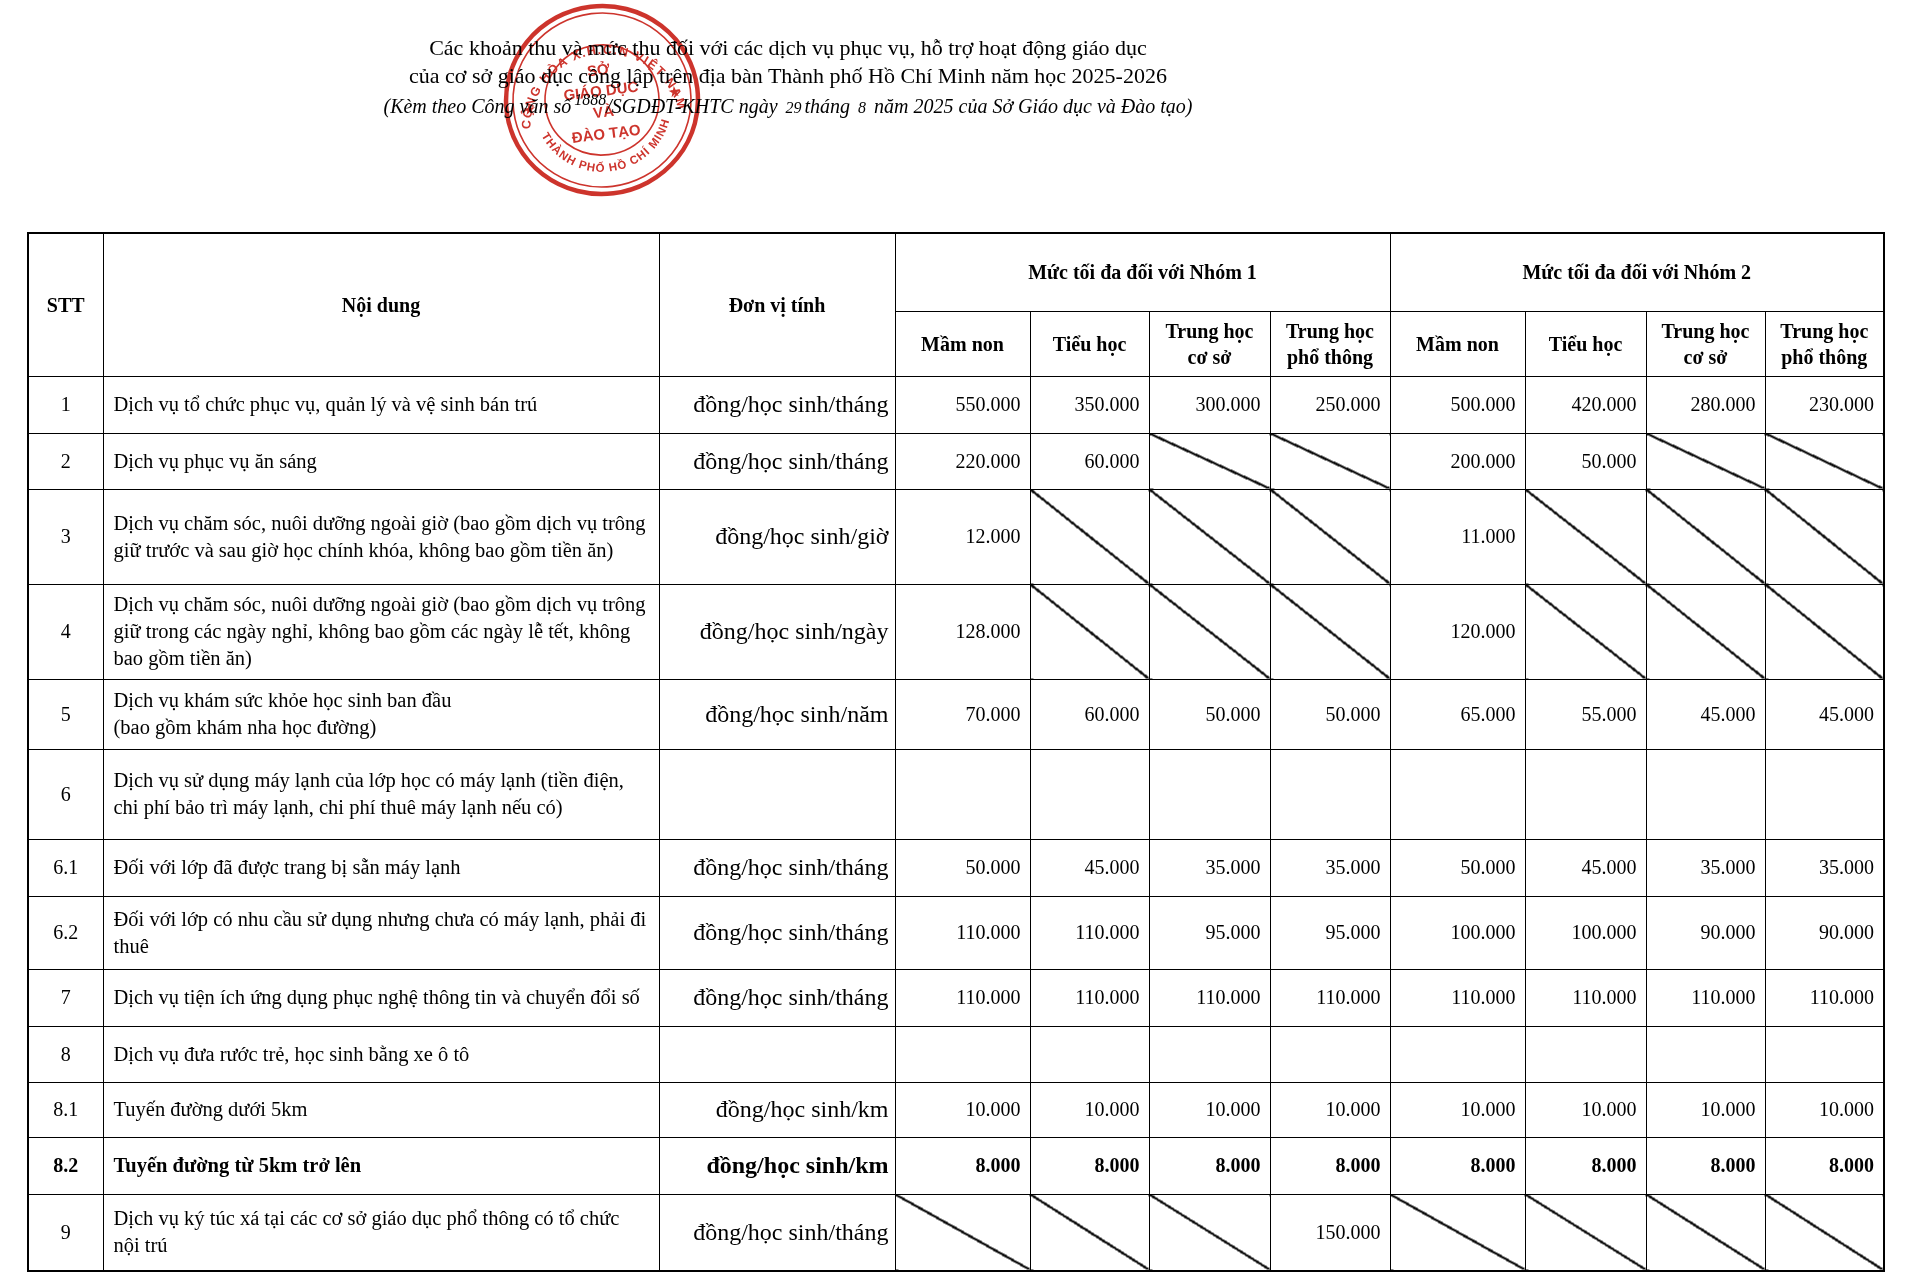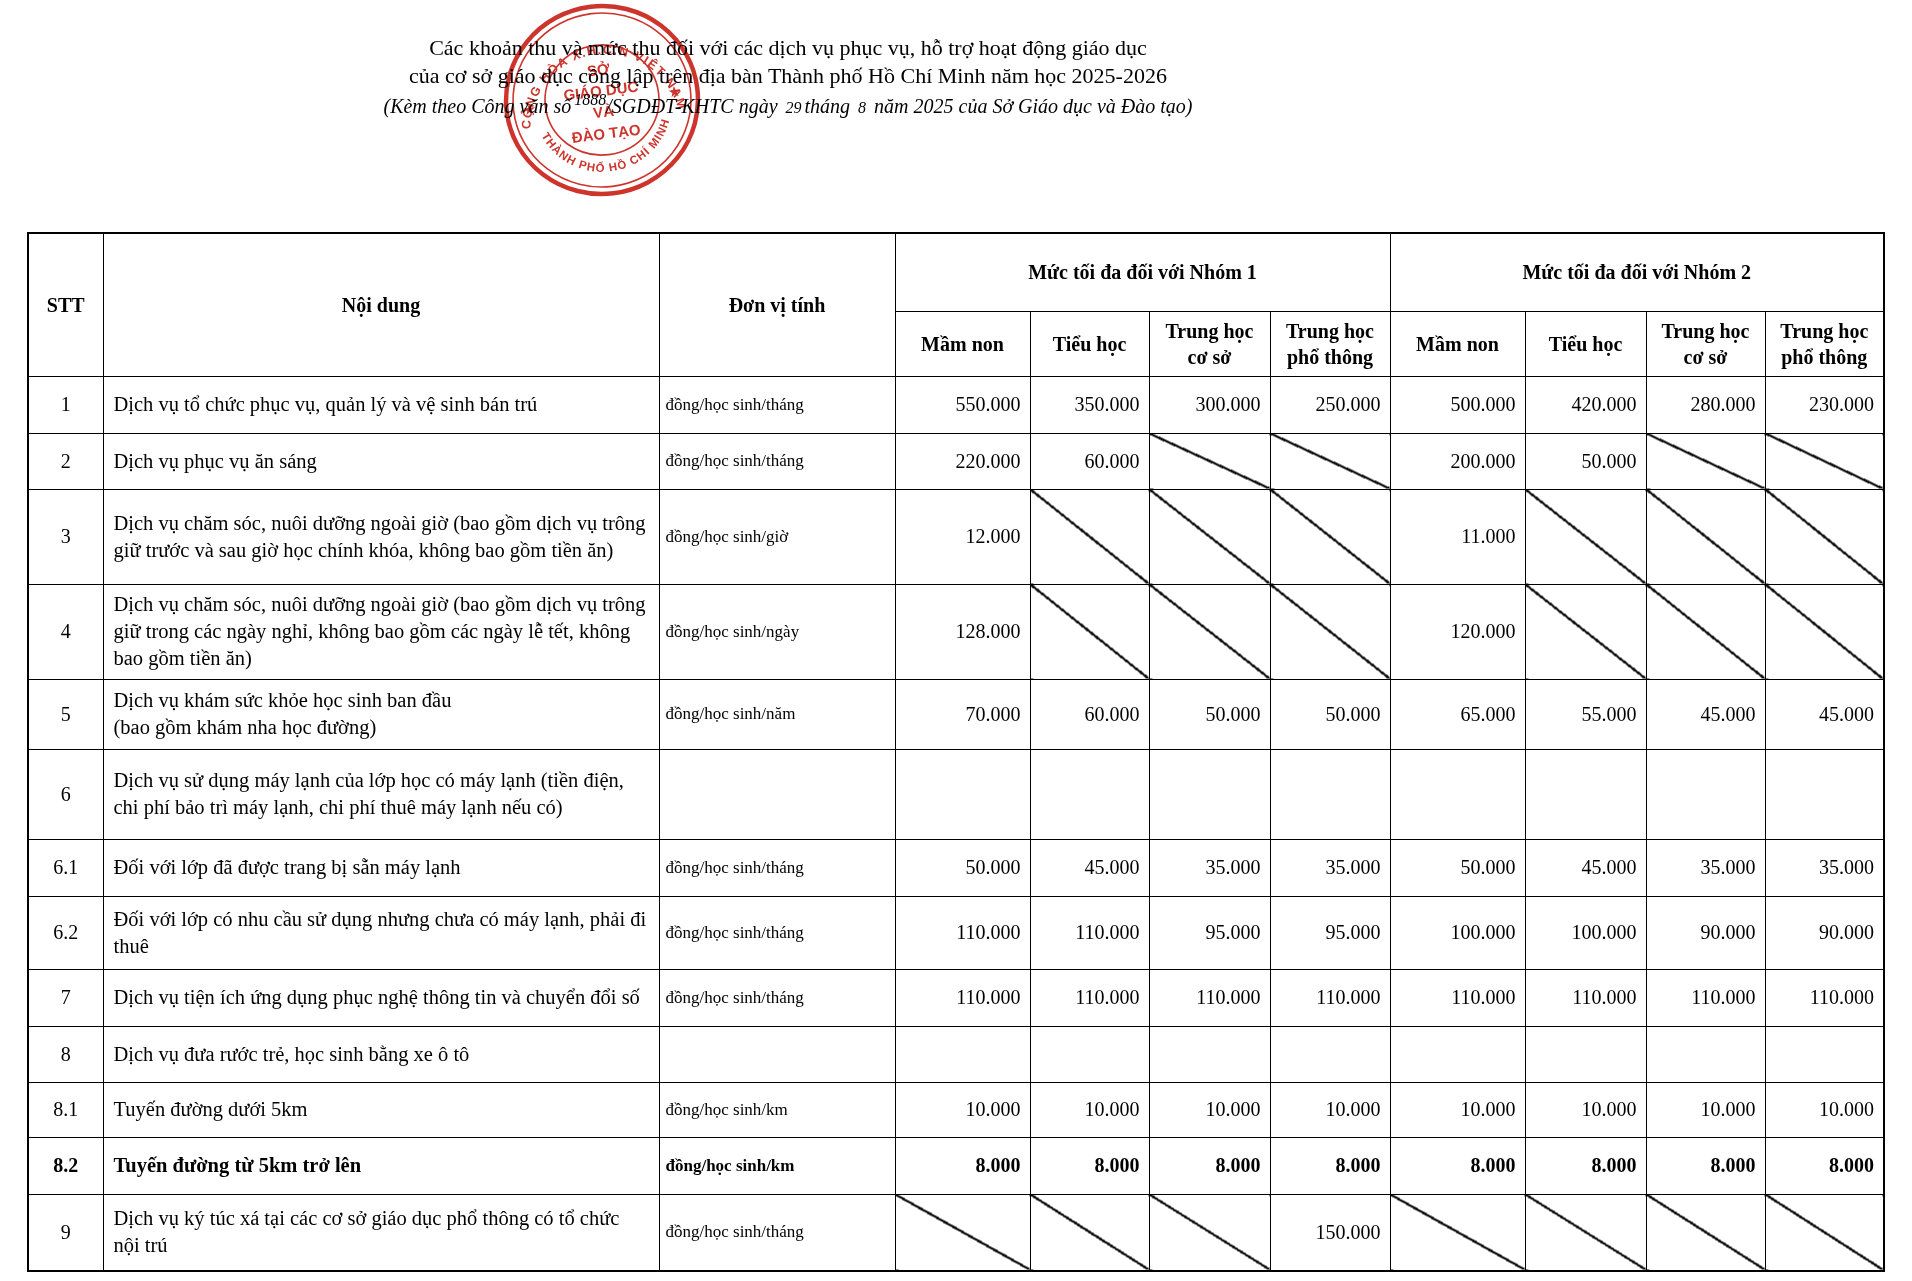"đồng/học sinh/tháng" td.c-unit { font-size: 17px -> 24px; text-align: left -> right }
